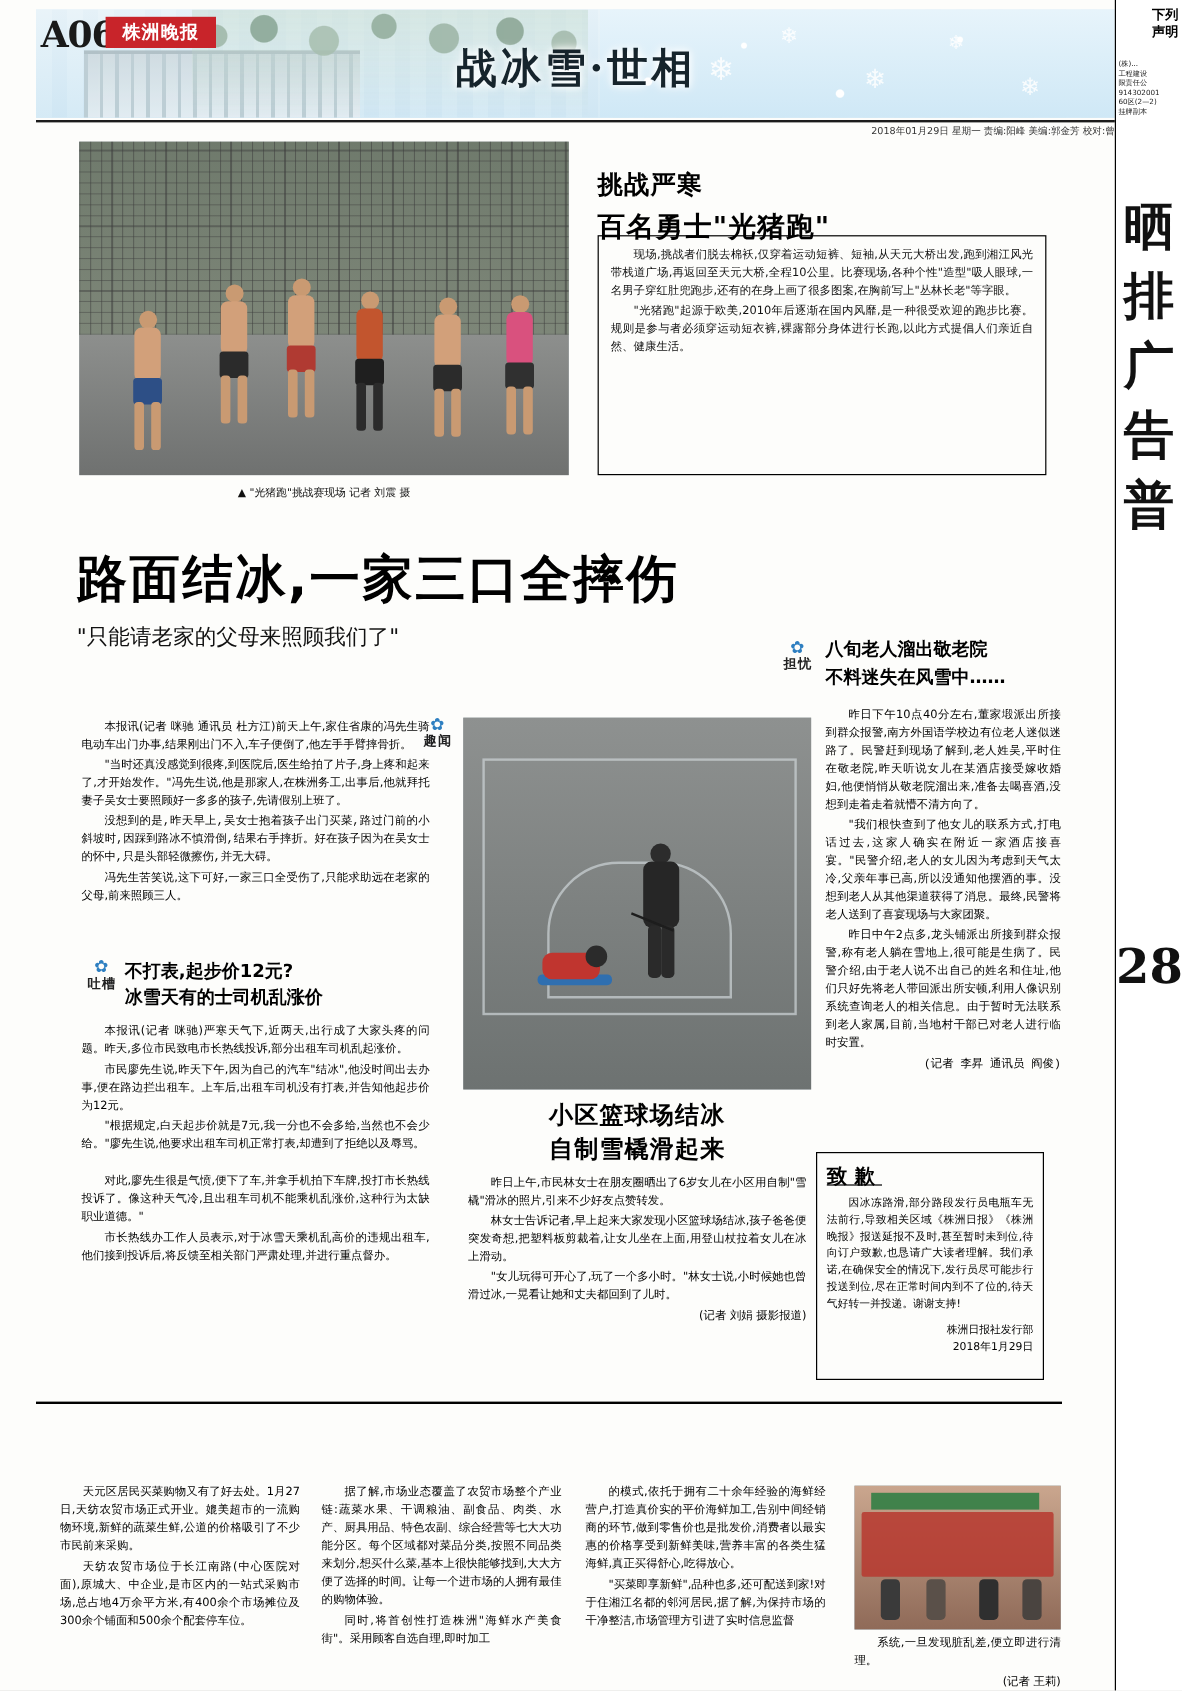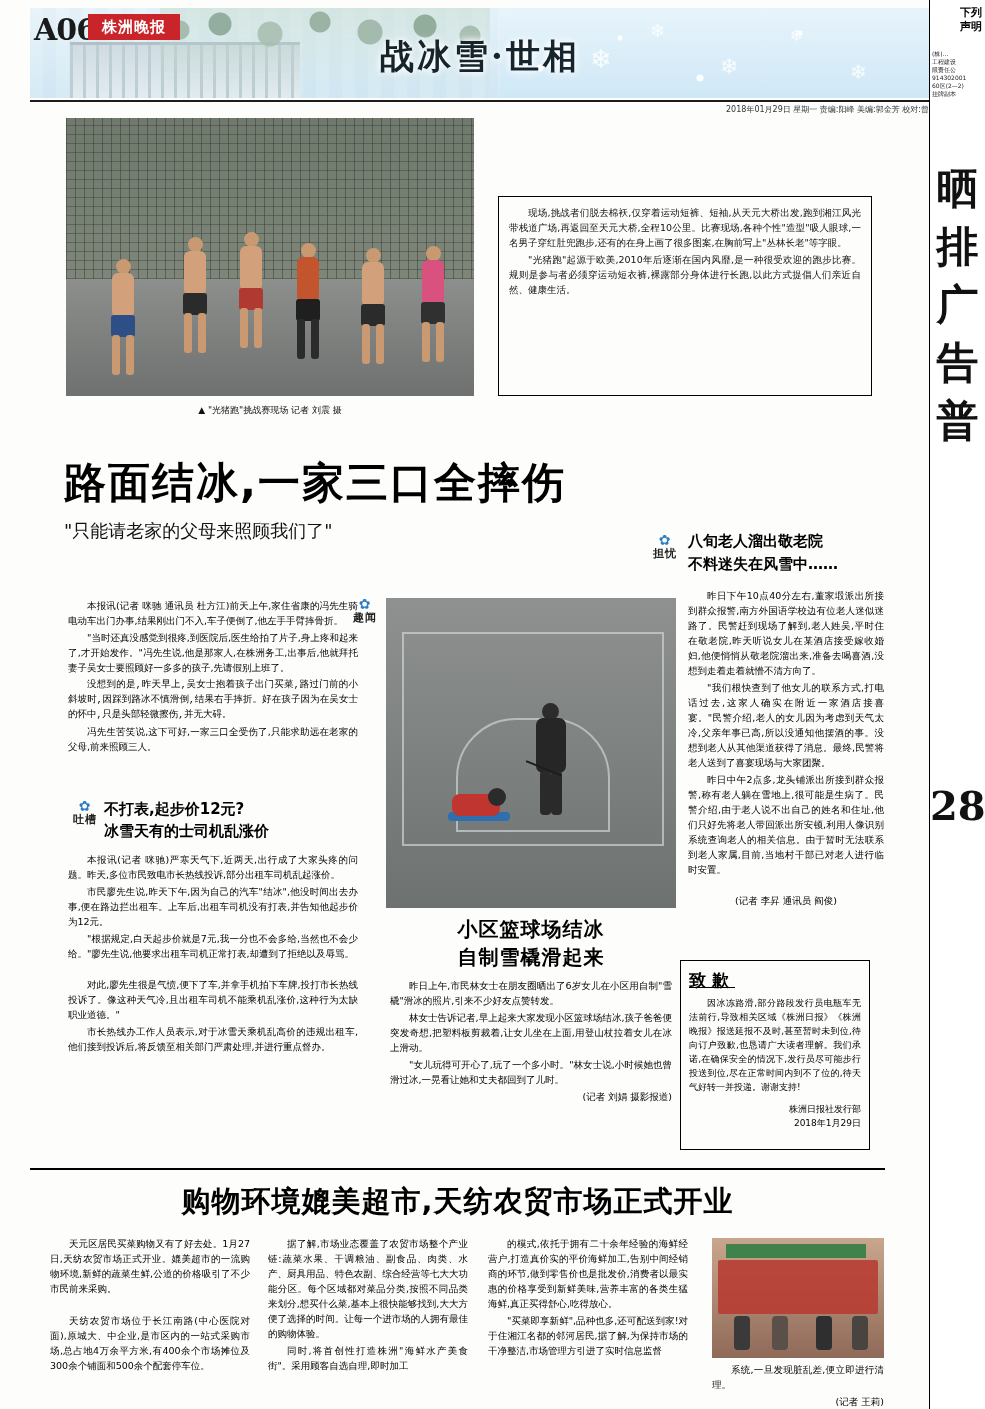"挑战严寒" div.a1-title { html: none -> <div> <div>挑战严寒</div> <div>百名勇士"光猪跑"</div> </div> }
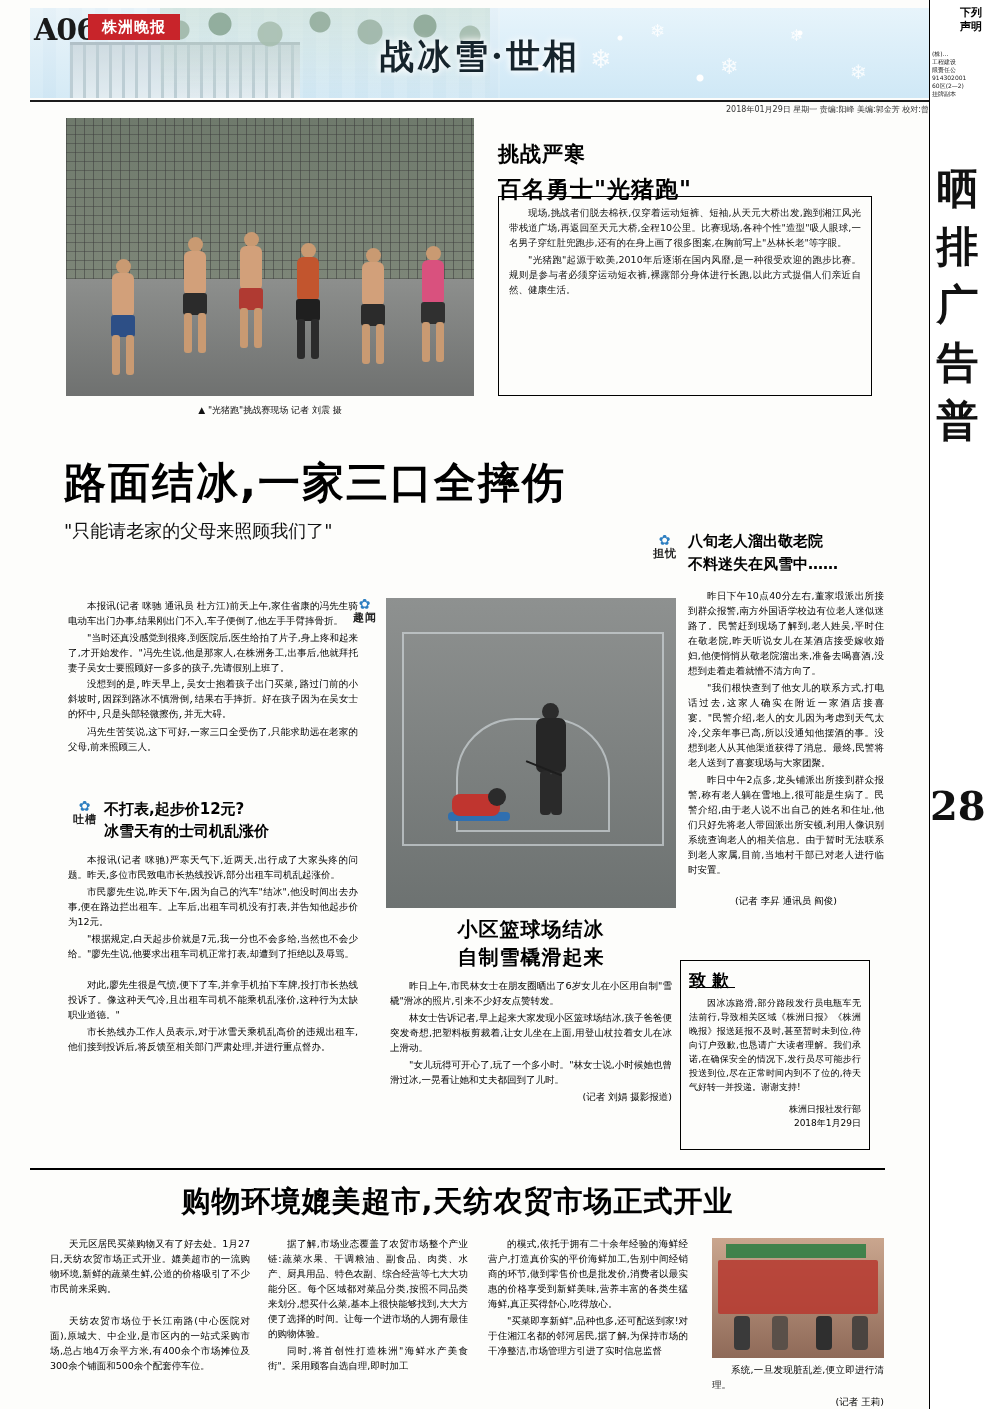"(记者 李昇 通讯员 阎俊)" p { font-family: none -> Liberation Mono, monospace; margin: 16px -> 0; text-align: center -> right }
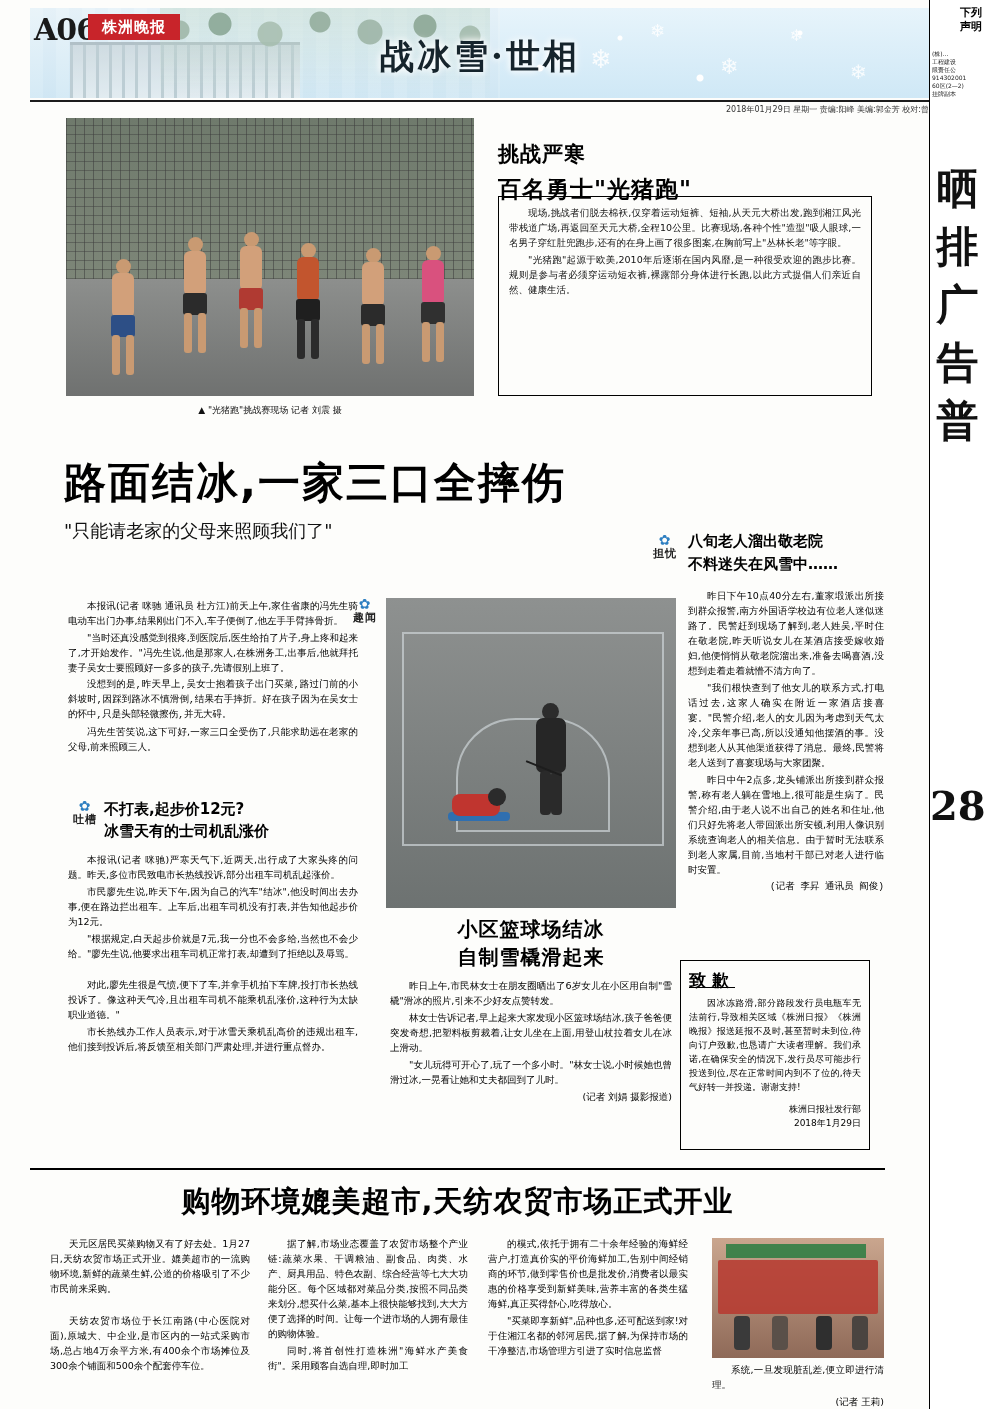"购物环境媲美超市,天纺农贸市场正式开业" div.bot-title { html: <div>购物环境媲美超市,天纺农贸市场正式开业</div> -> none }
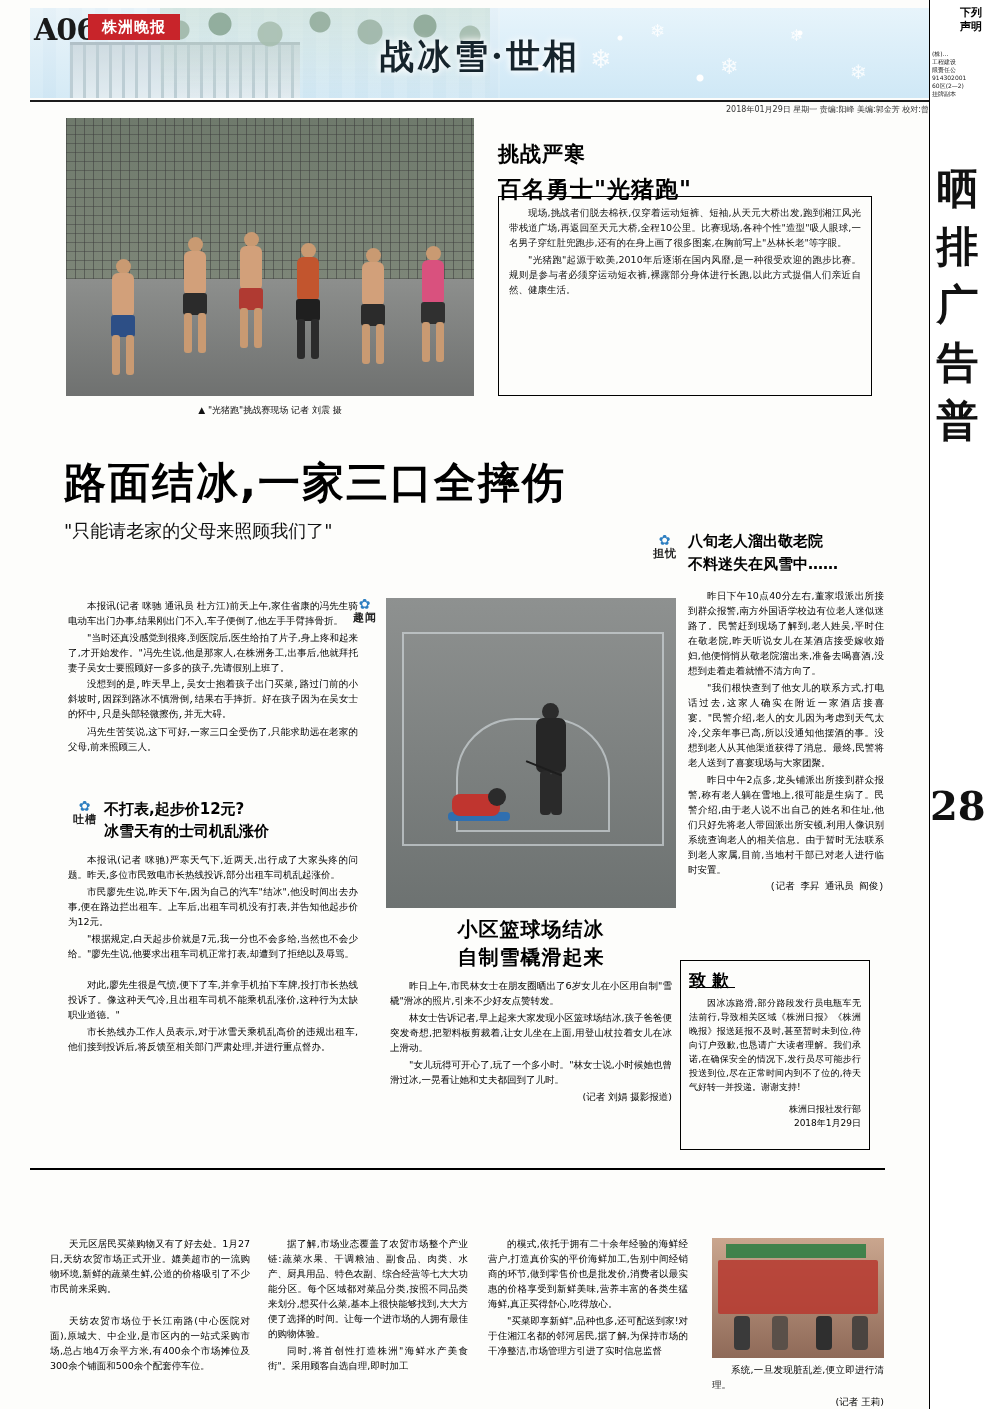"天元区居民买菜购物又有了好去处。1月27日,天纺农贸市场正式开业。媲美超市的一流" p { margin: 0 0 17px -> 0 0 2px }
